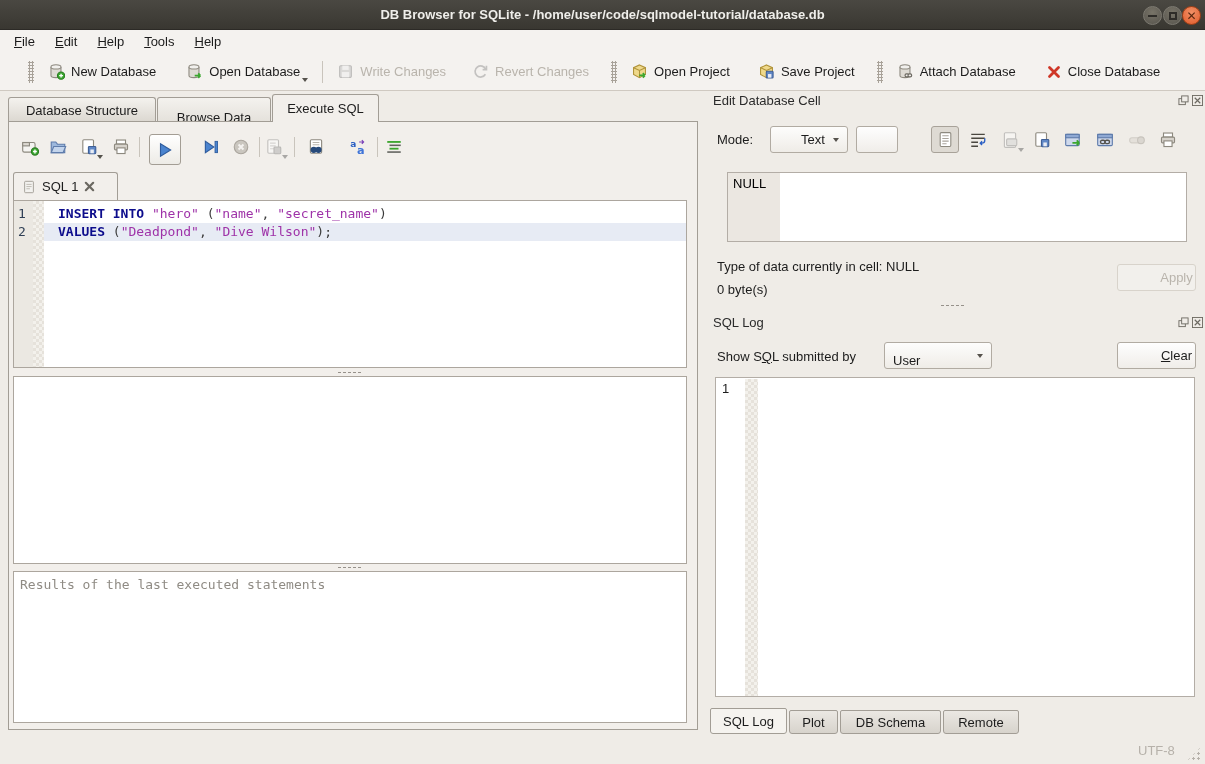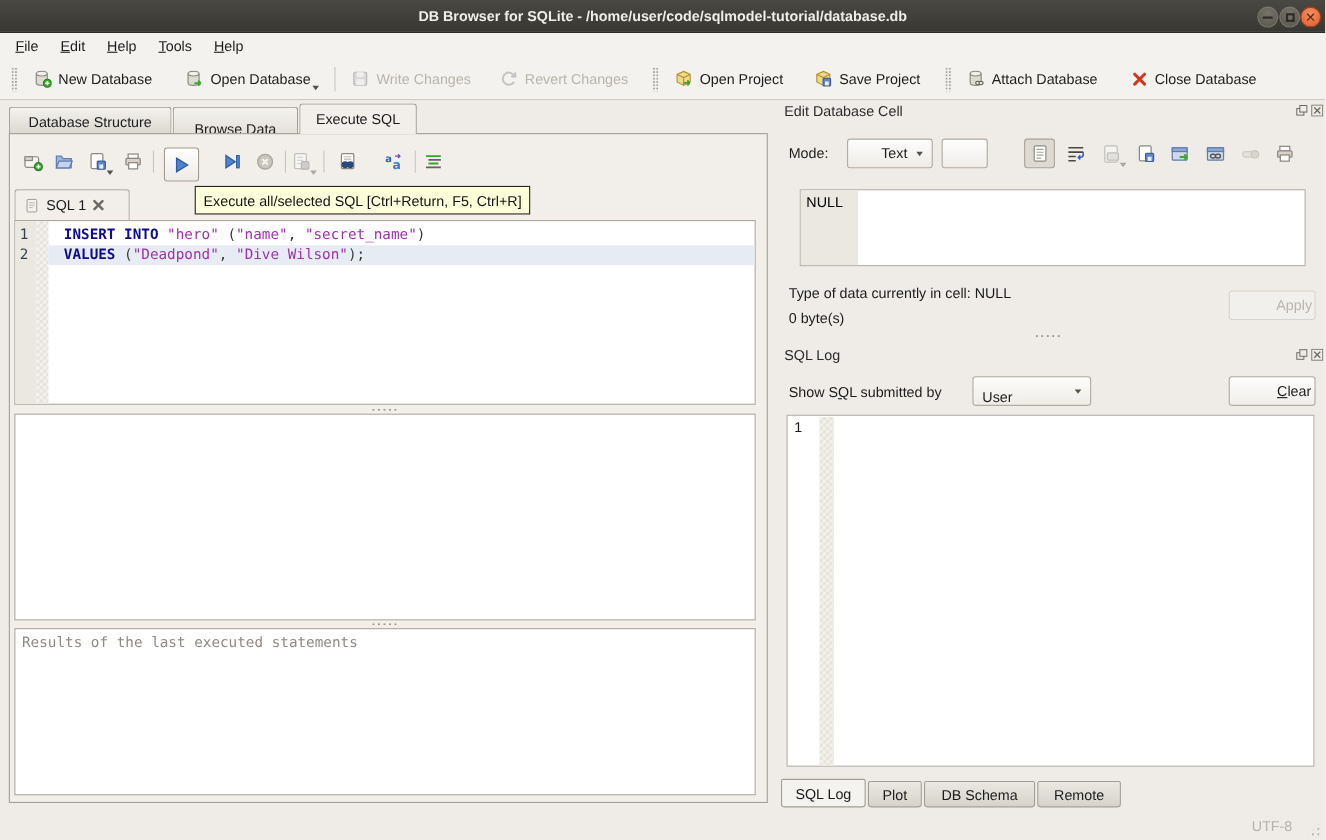"New Database" #toolbar { padding-left: 4px -> 22px }
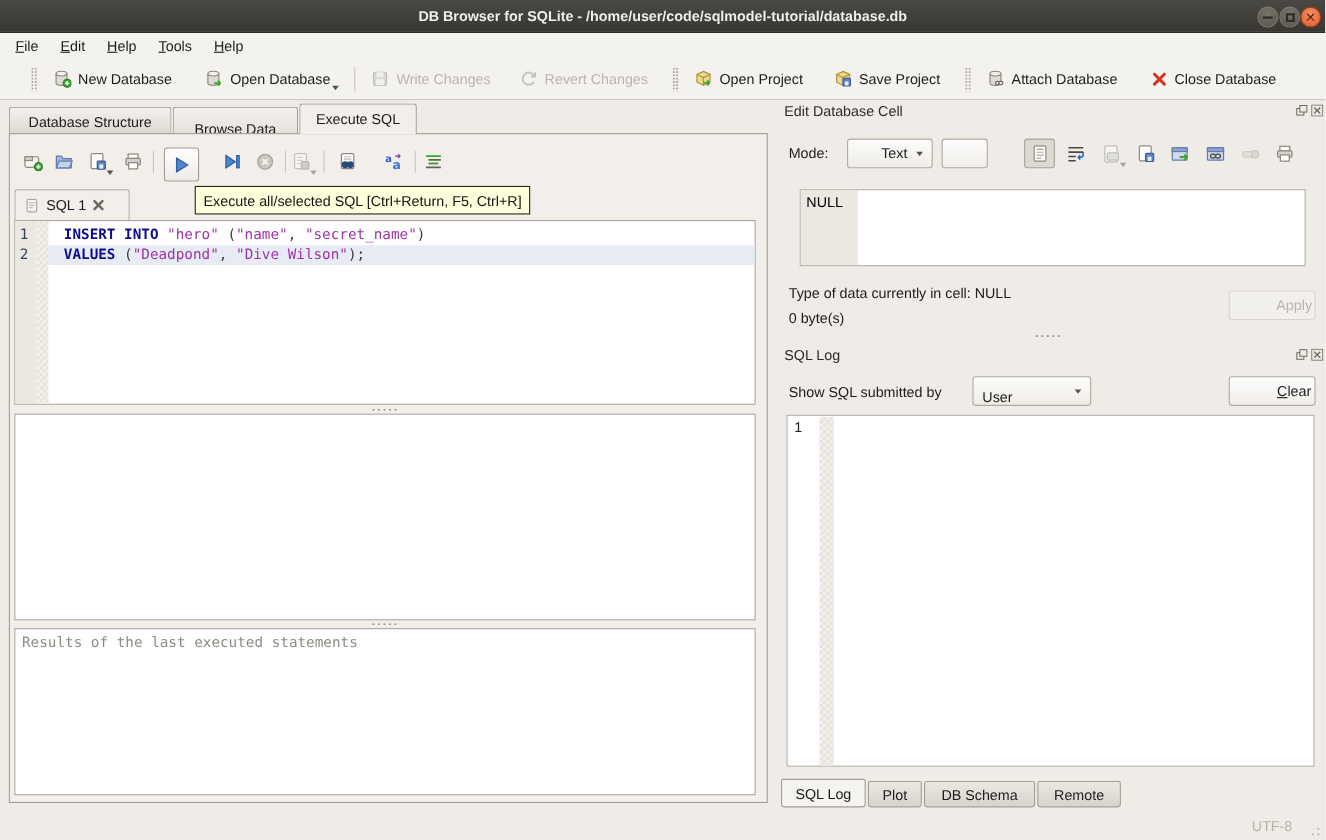"Execute all/selected SQL [Ctrl+Return," div { html: <div> <span>Execute all/selected SQL [Ctrl+Return, F5, Ctrl+R]</span> </div> -> none }
